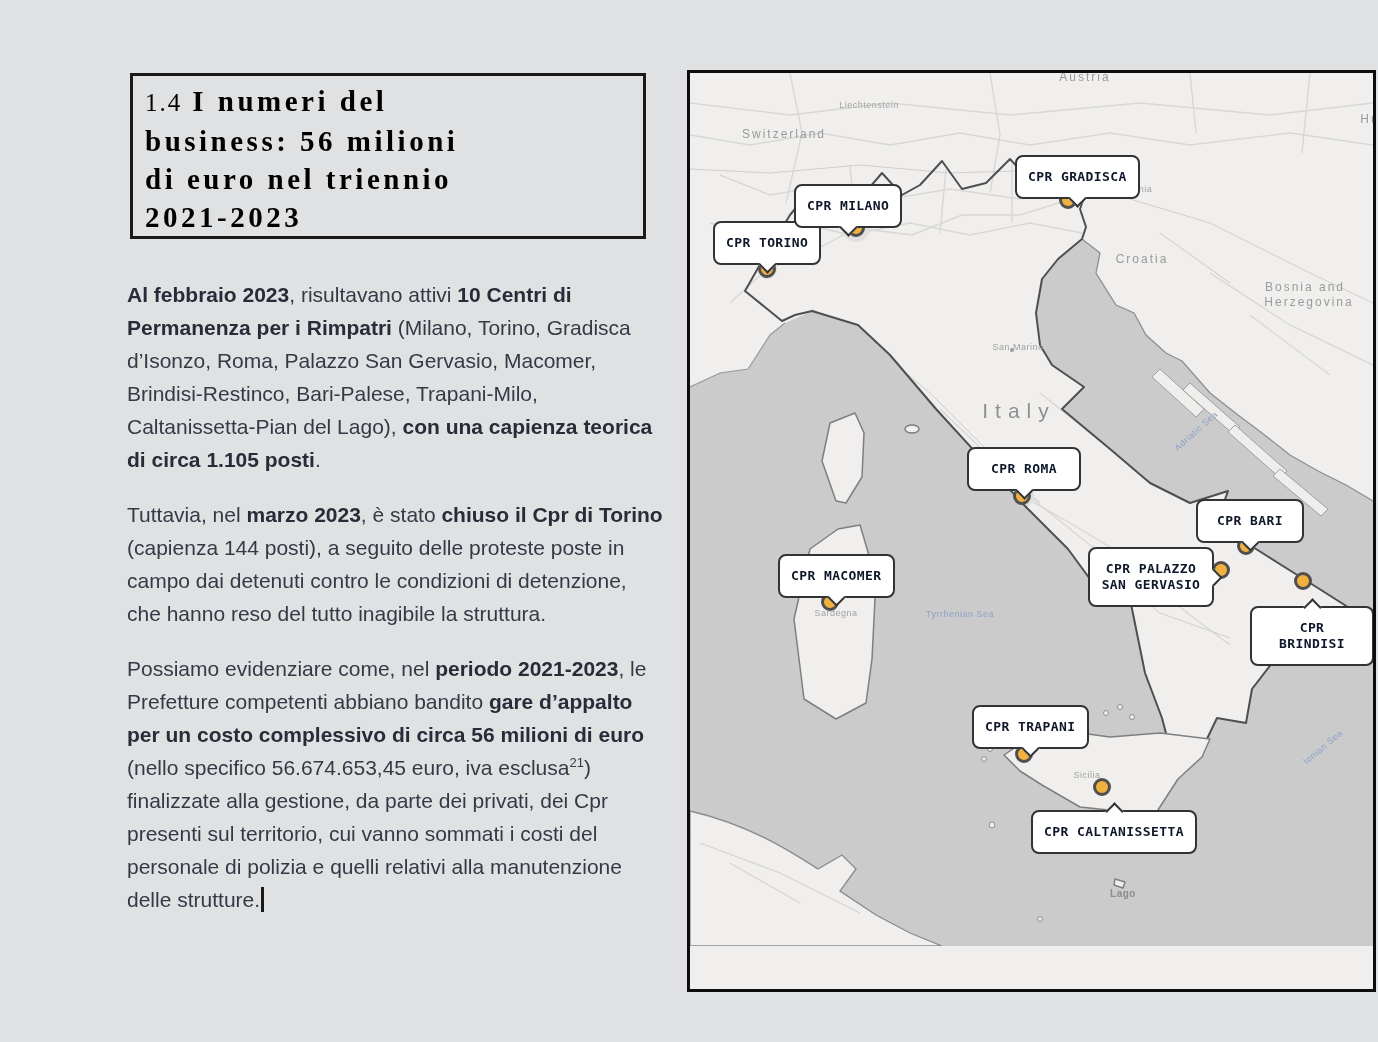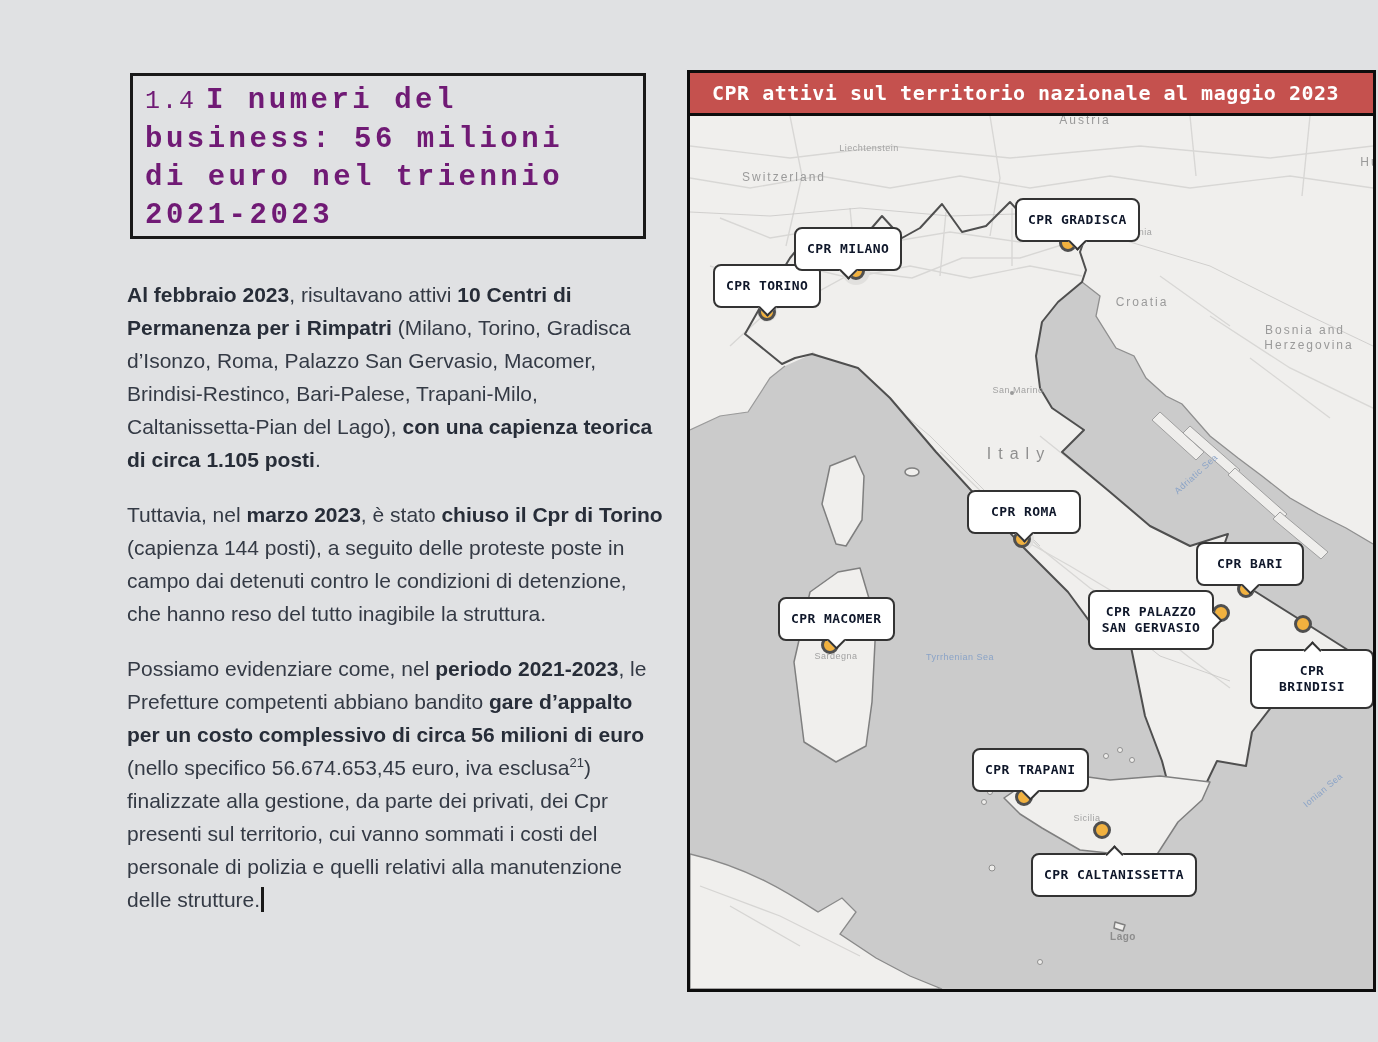"1.4 I numeri del" .title-text { color: #701a75 -> #000000; font-family: Liberation Mono, monospace -> Liberation Serif, serif }
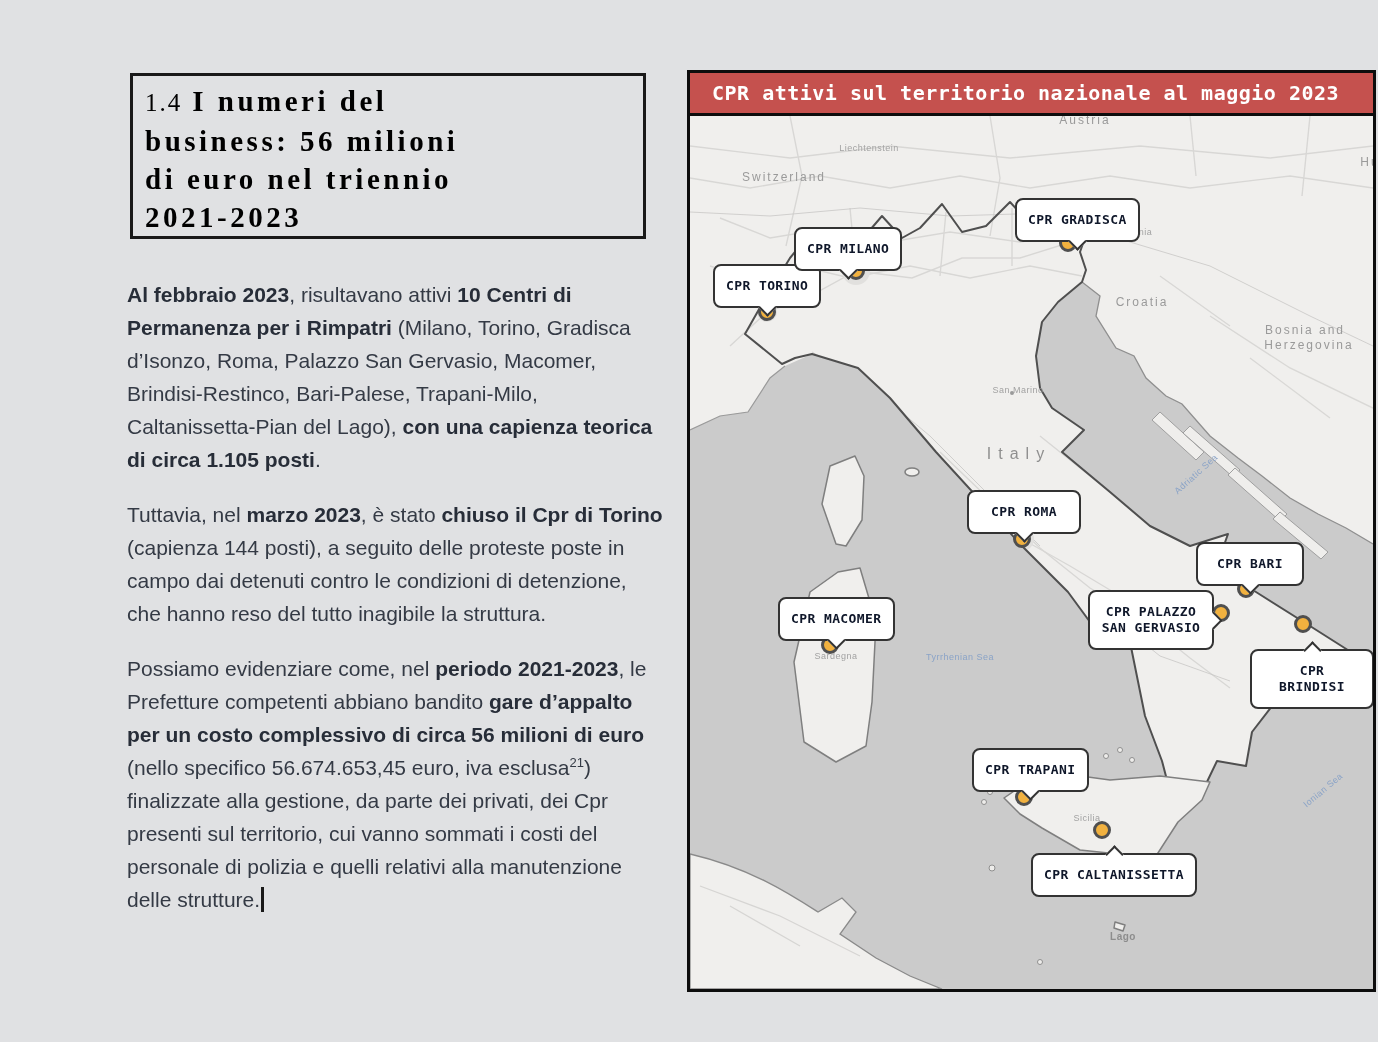"CPR attivi sul territorio nazionale" div.map-header { html: <div>CPR attivi sul territorio nazionale al maggio 2023</div> -> none }
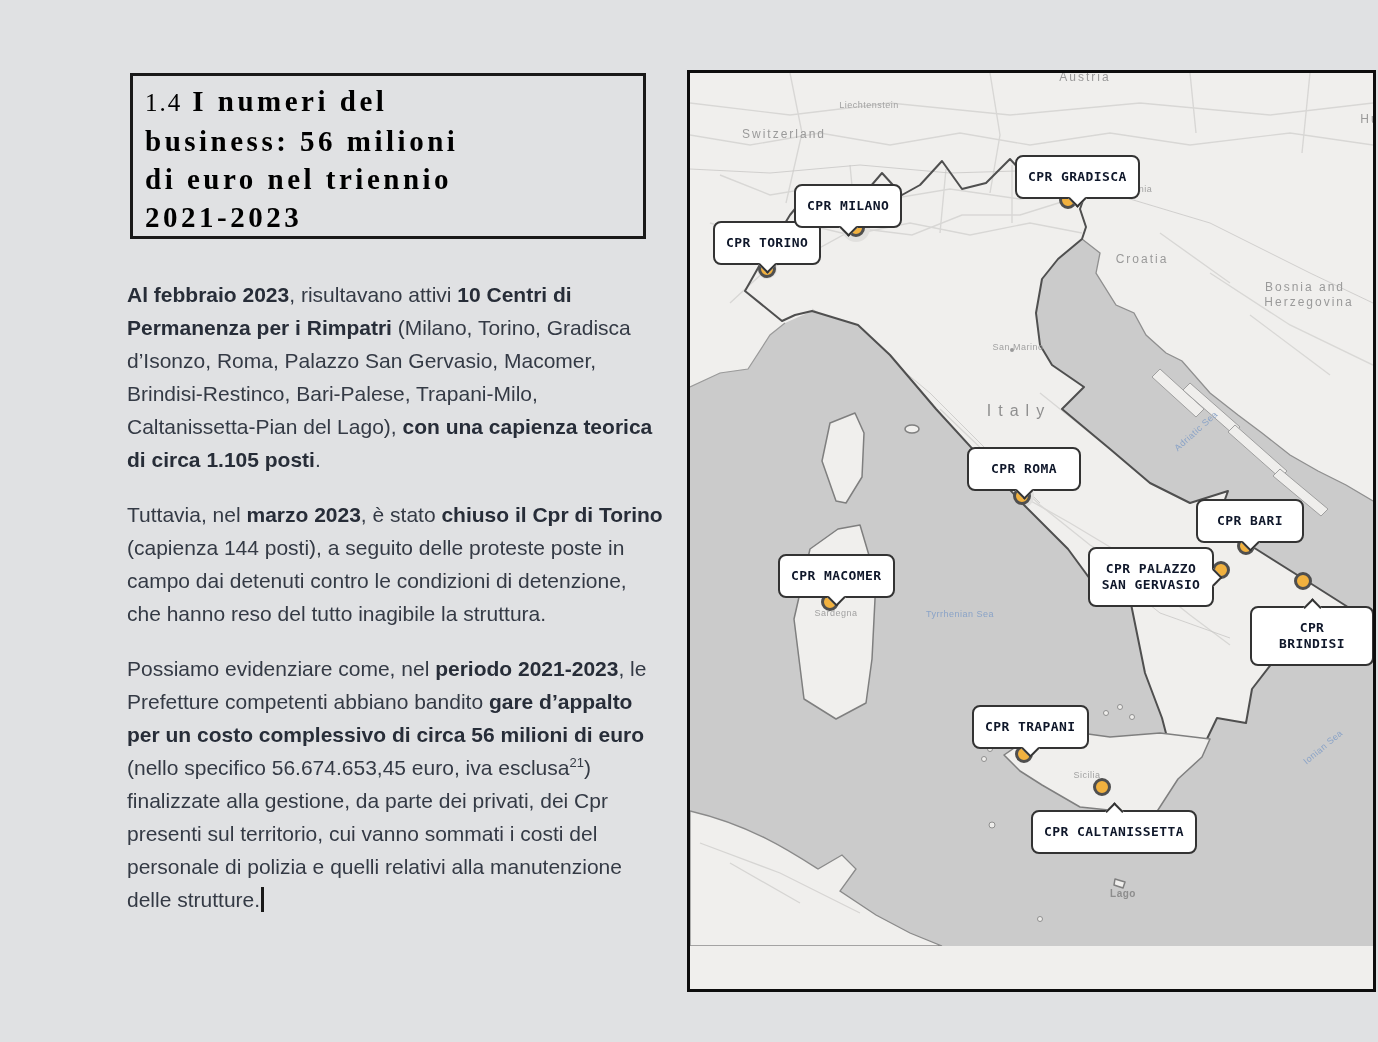"Italy" .g-big { font-size: 16px -> 21px }
